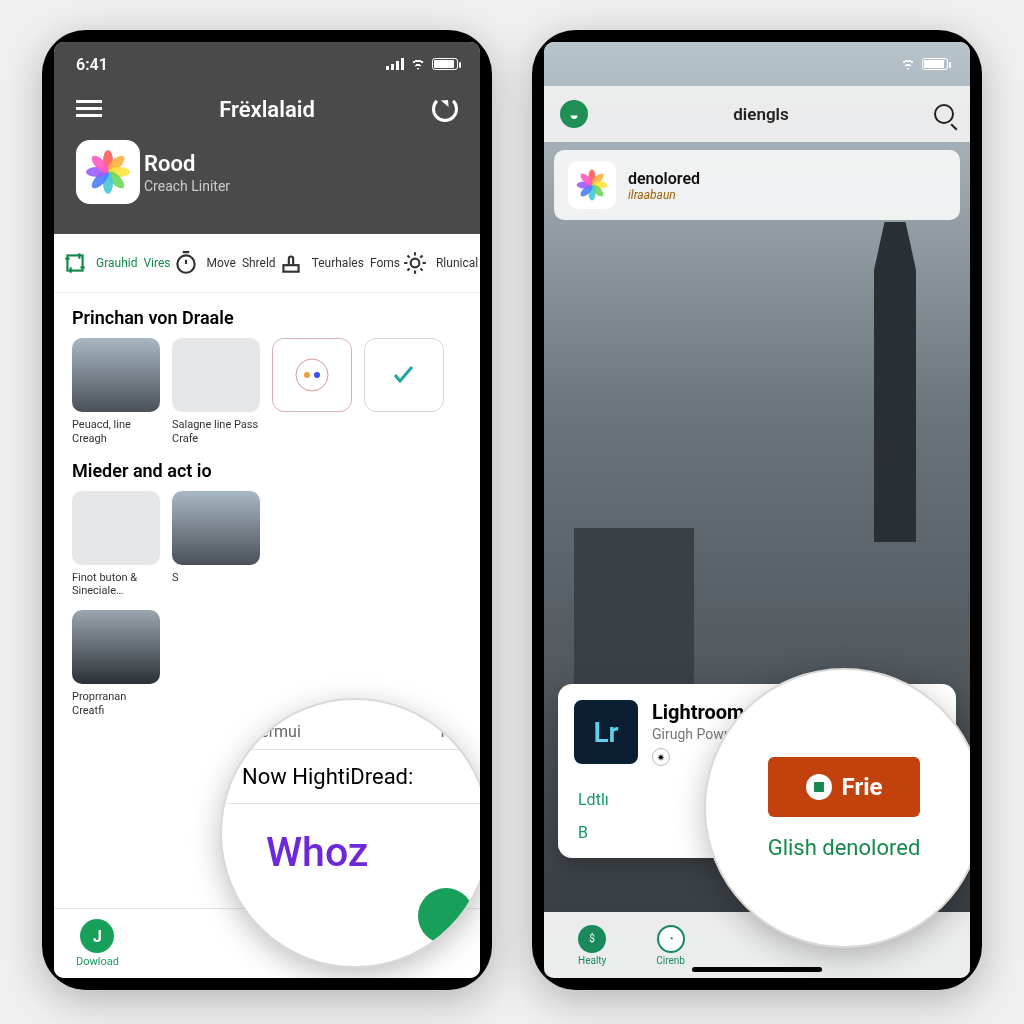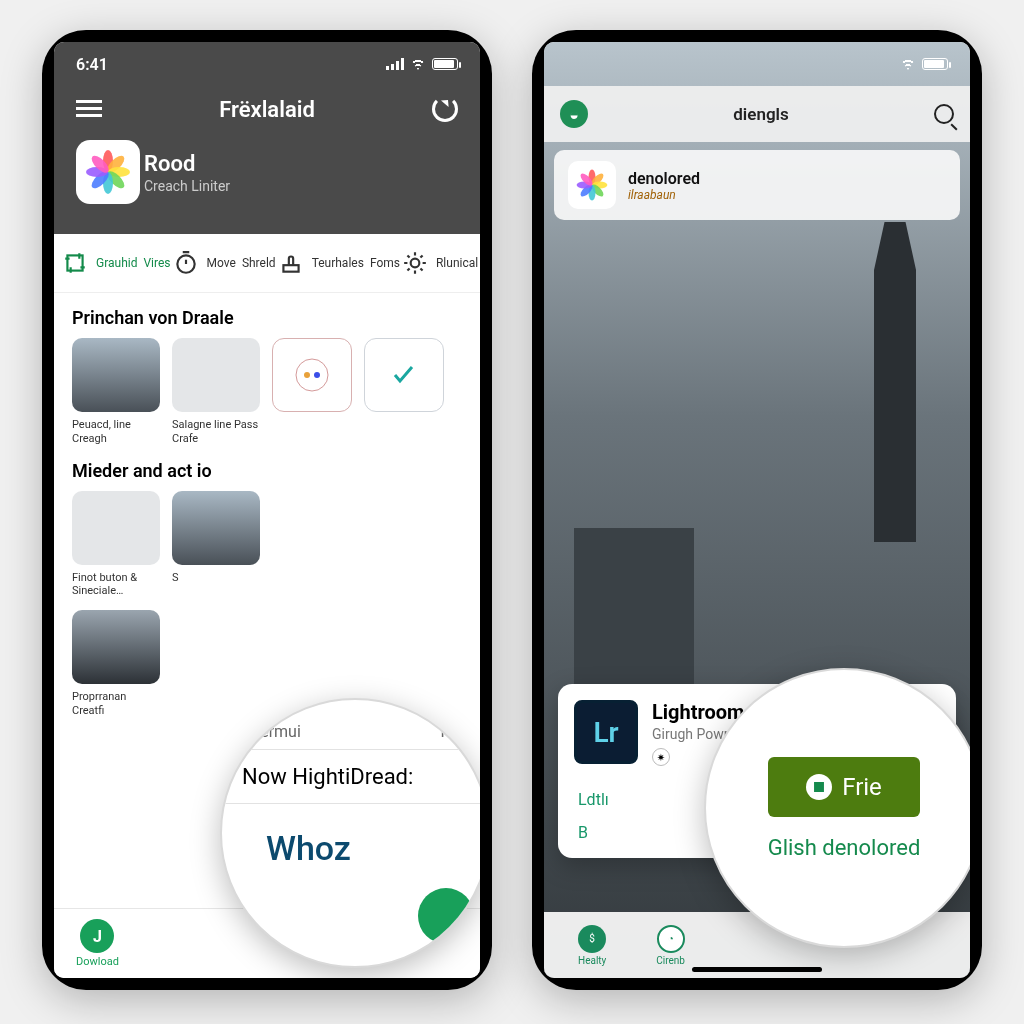"Frie" .p2-mag .frie-btn { background: #4d7c0f -> #c2410c; font-weight: 400 -> 700 }
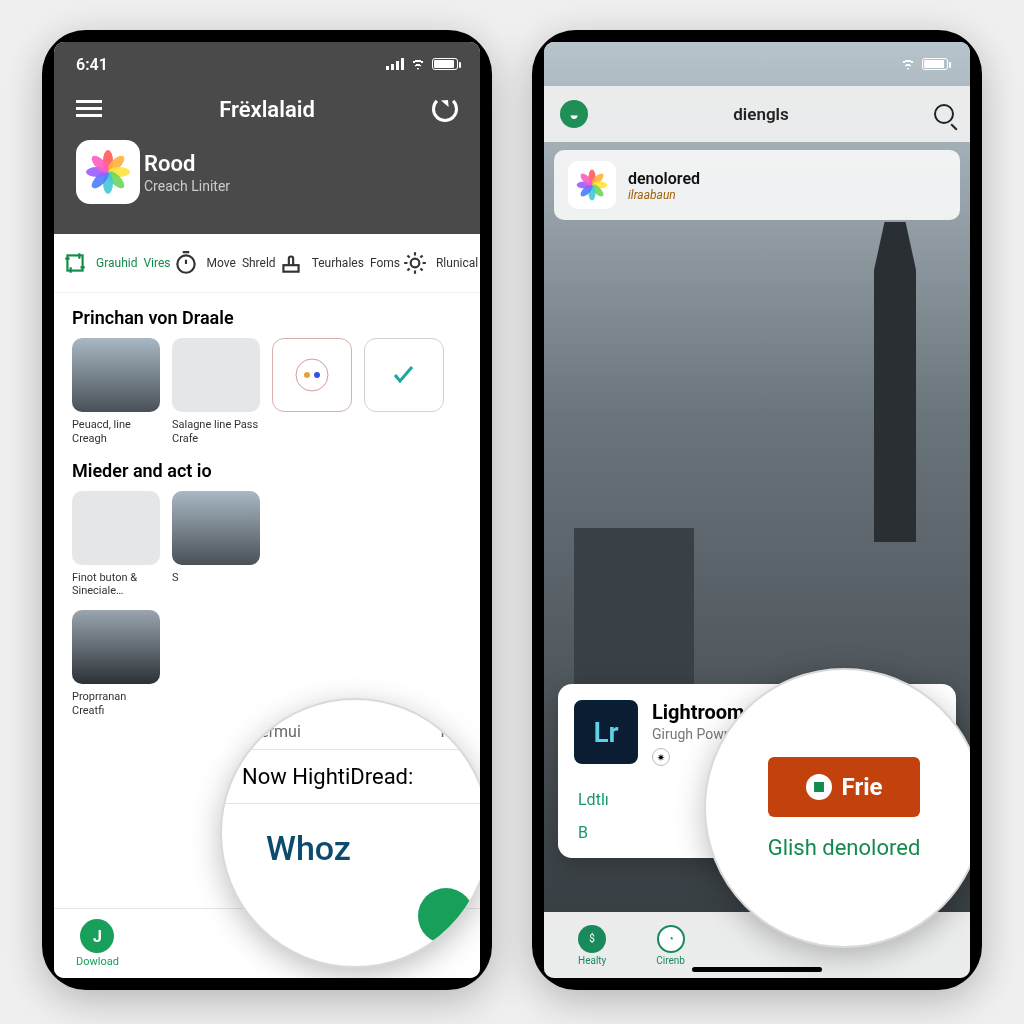"Whoz" .p1-mag .m-big { color: #0c4a6e -> #6d28d9; font-size: 34px -> 41px }
